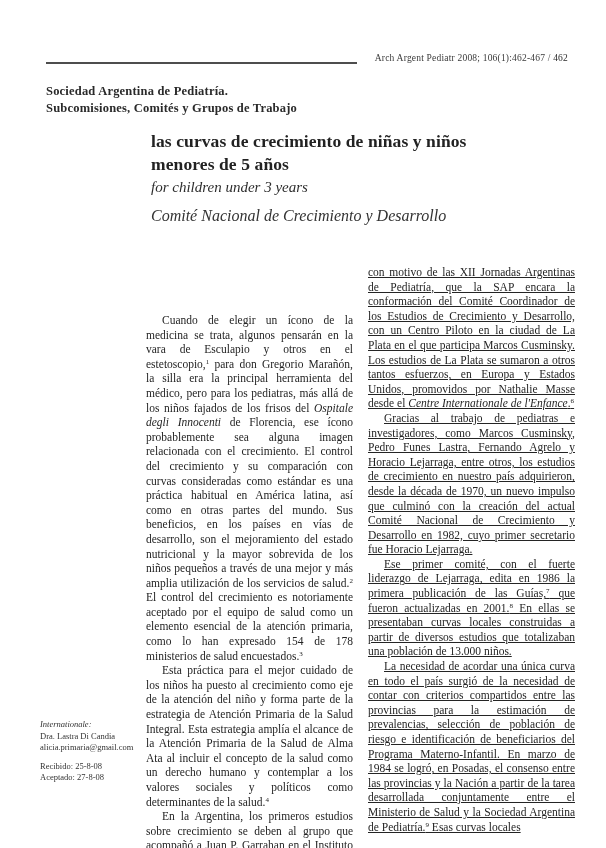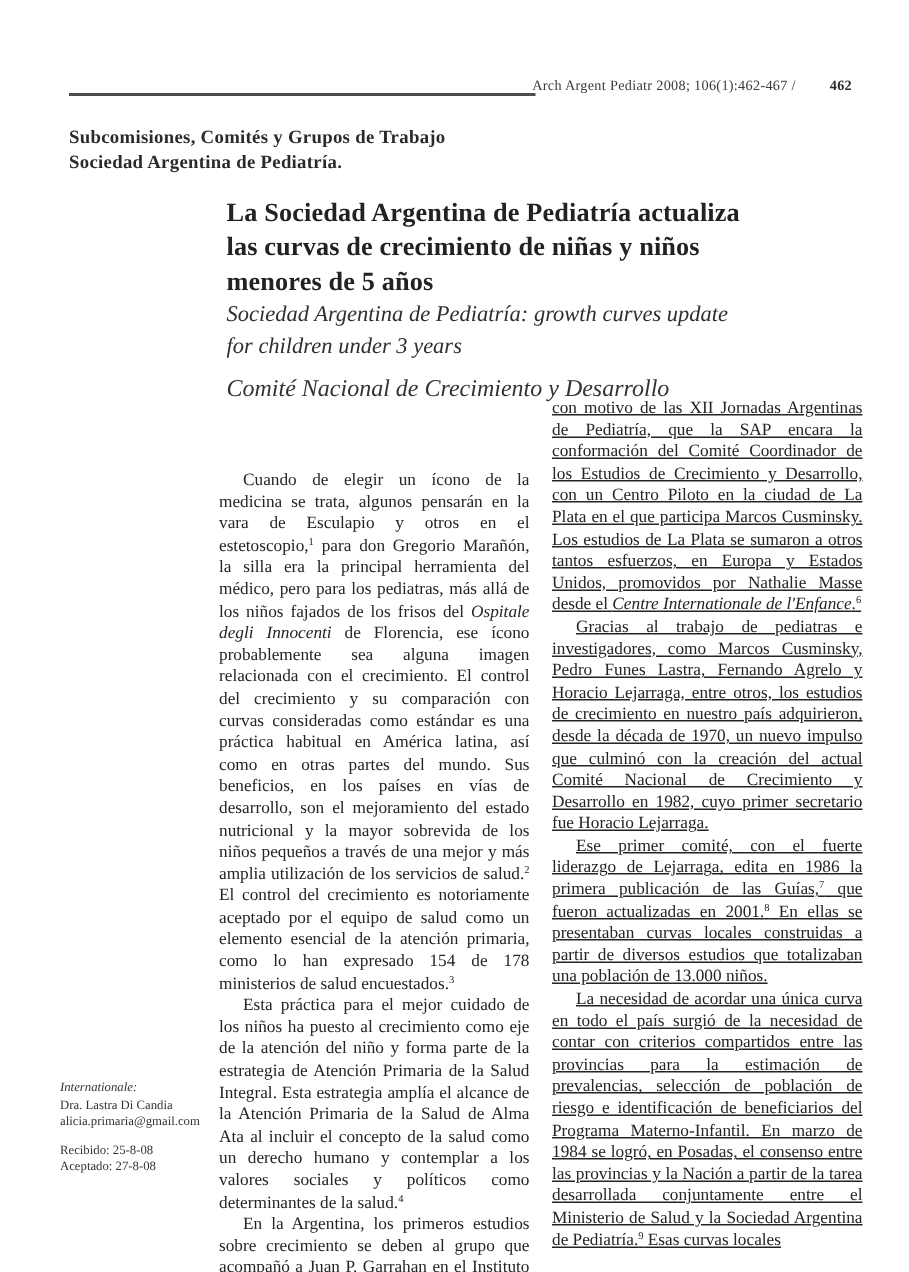"462" .header-ref .pgnum { font-weight: bold -> normal; margin-left: 20px -> none }
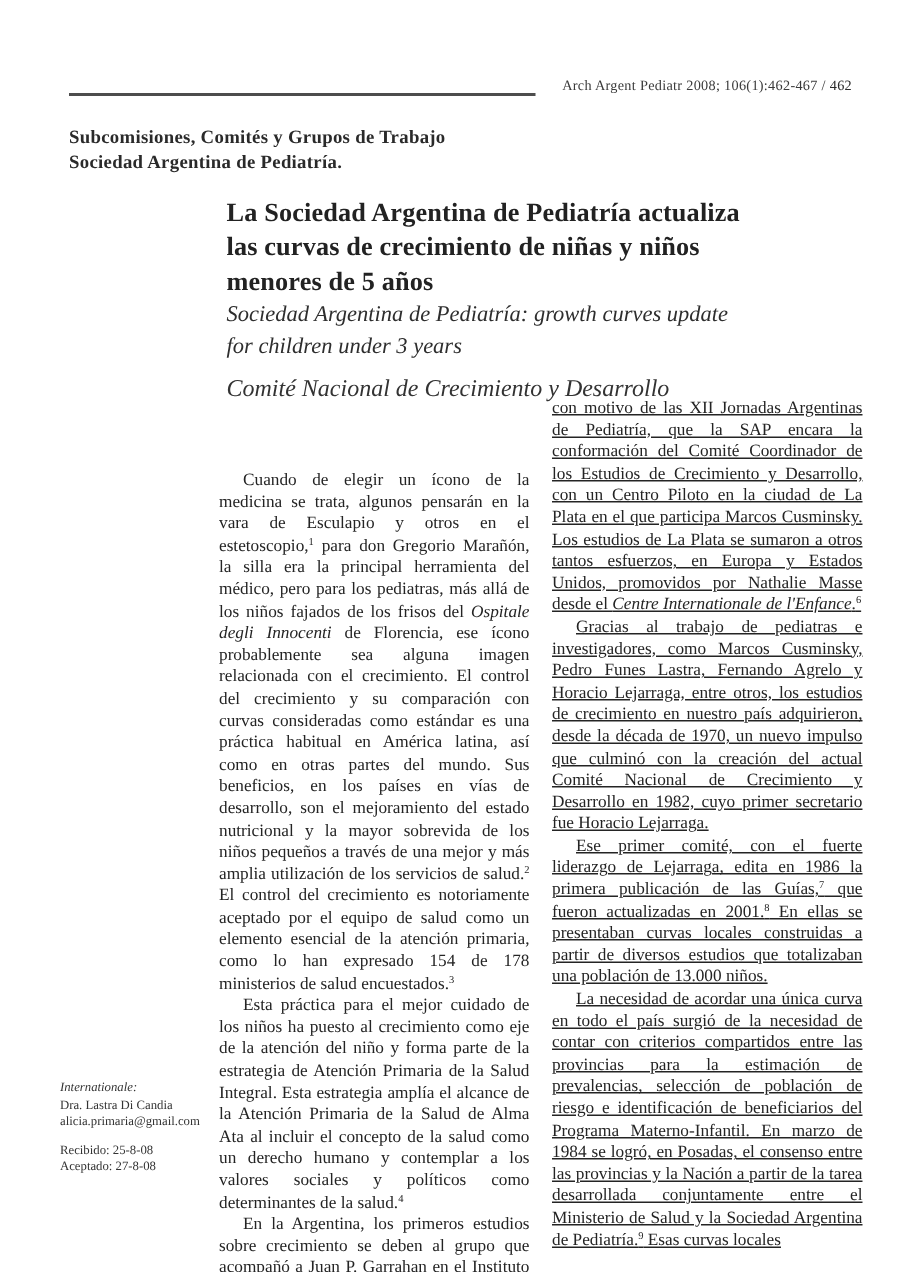"Subcomisiones, Comités y Grupos de" div { order: before "Sociedad Argentina de Pediatría." -> after "Sociedad Argentina de Pediatría." }
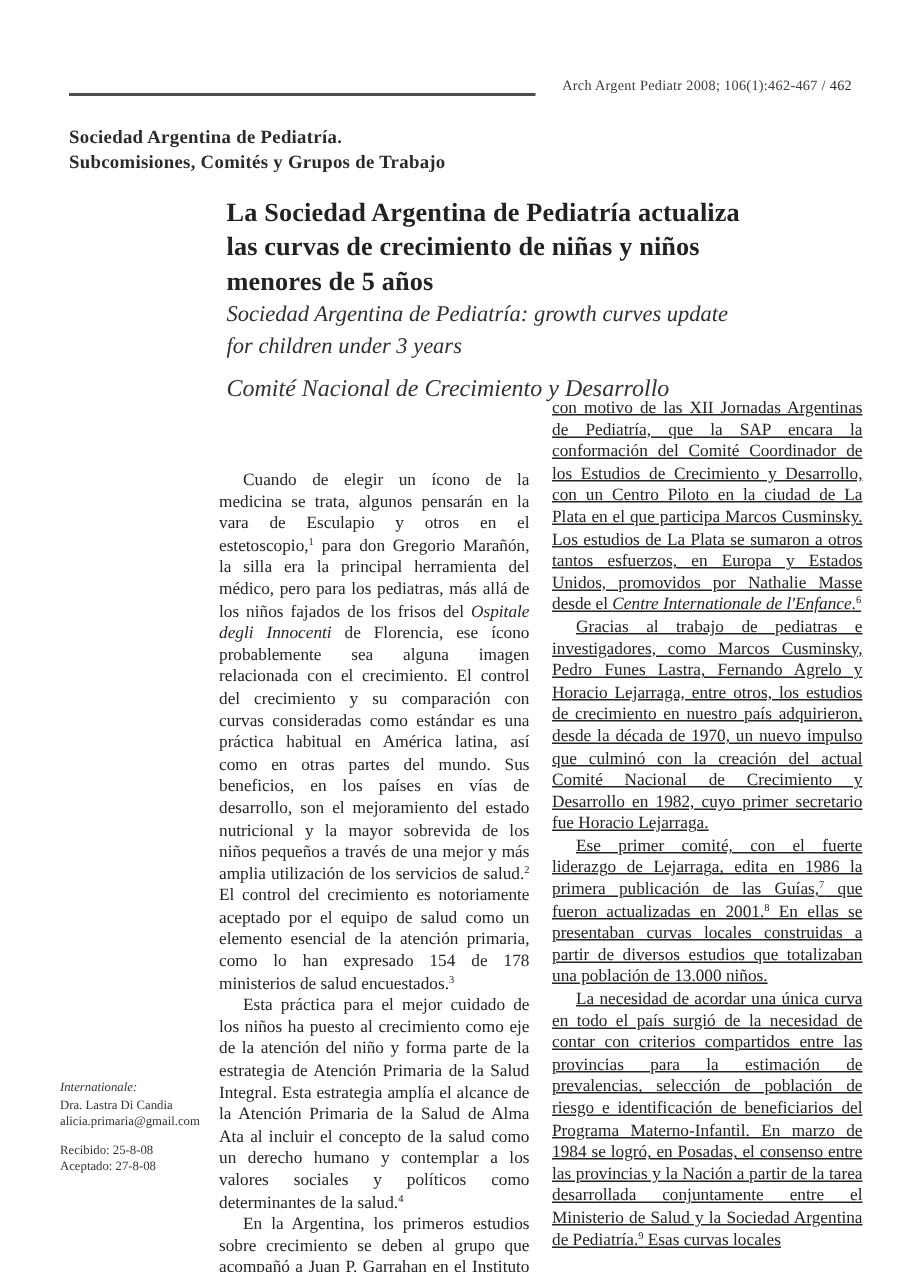"La Sociedad Argentina de Pediatría" div { html: <div>La Sociedad Argentina de Pediatría actualiza</div> -> none }
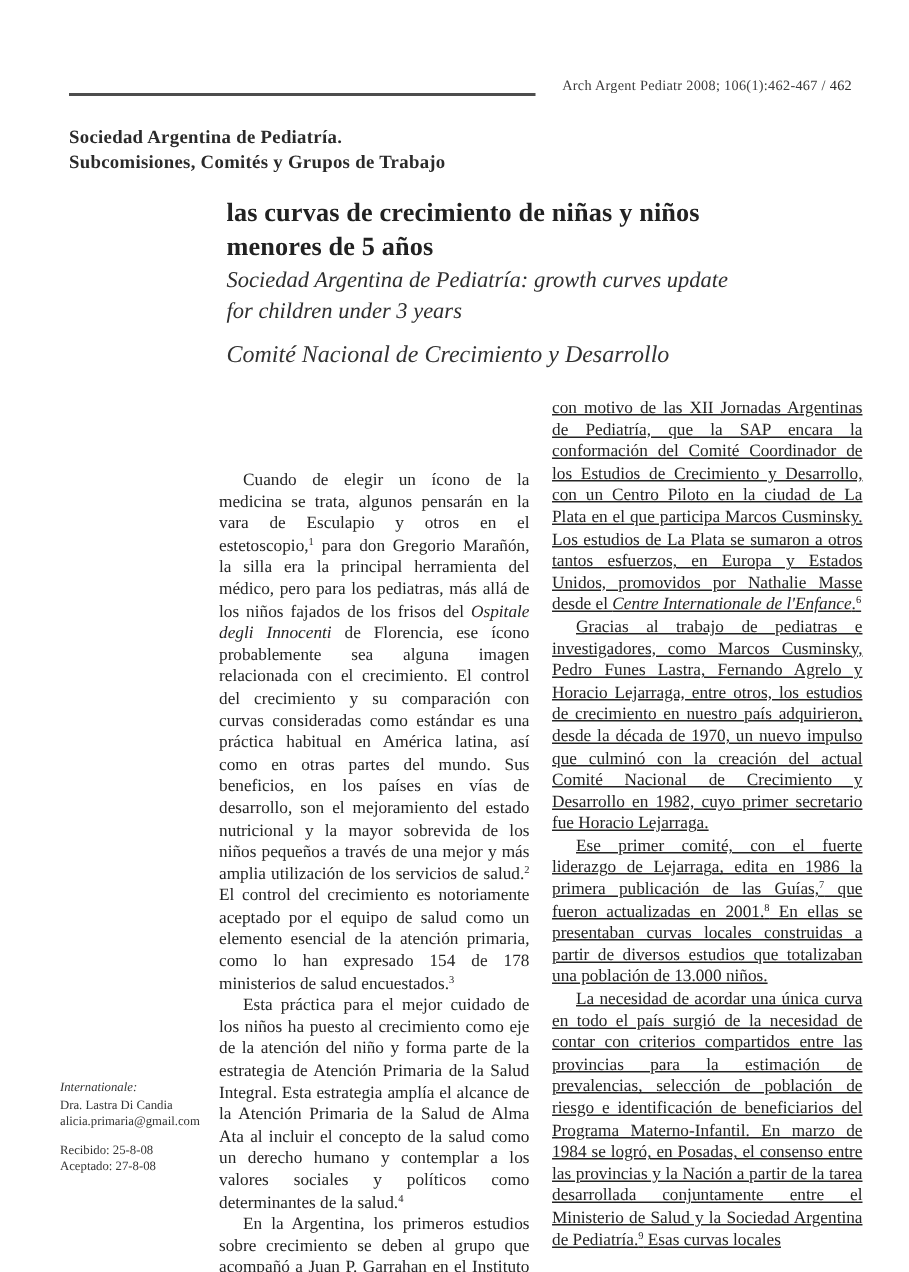"Sociedad Argentina de Pediatría: growth" div { html: <div>Sociedad Argentina de Pediatría: growth curves update</div> -> none }
